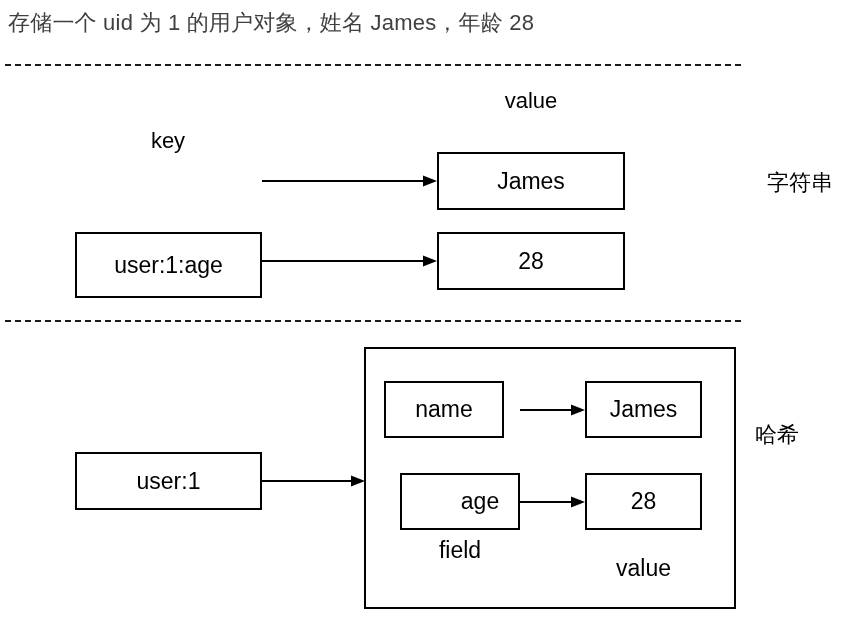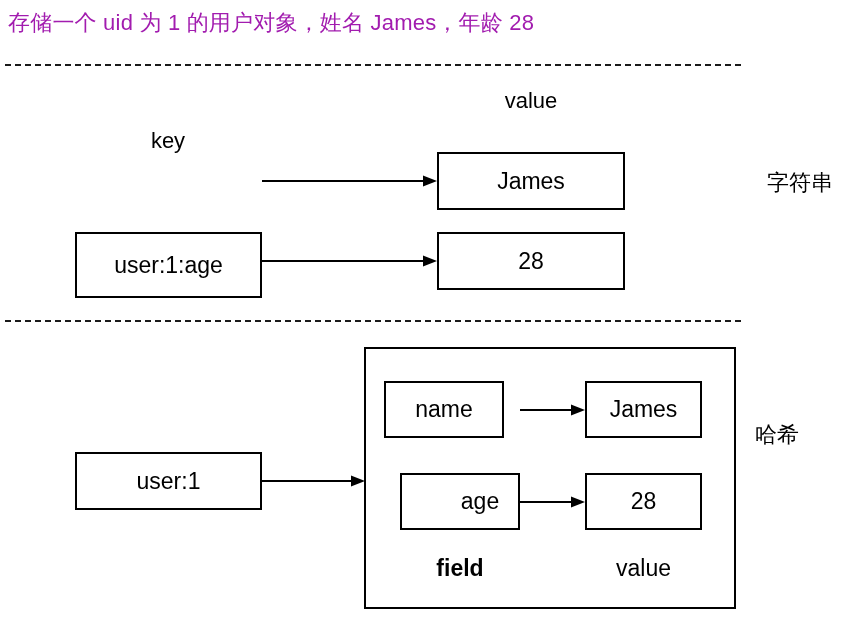"存储一个 uid 为 1 的用户对象，姓名" .title { color: #a21caf -> #404040 }
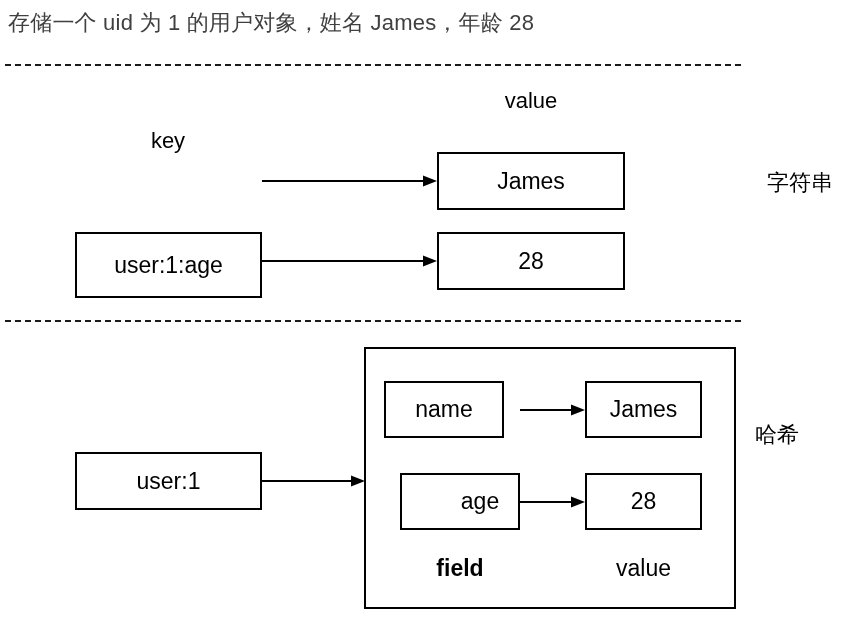"field" #inner-header-field { font-weight: bold -> none; top: 555px -> 537px }
